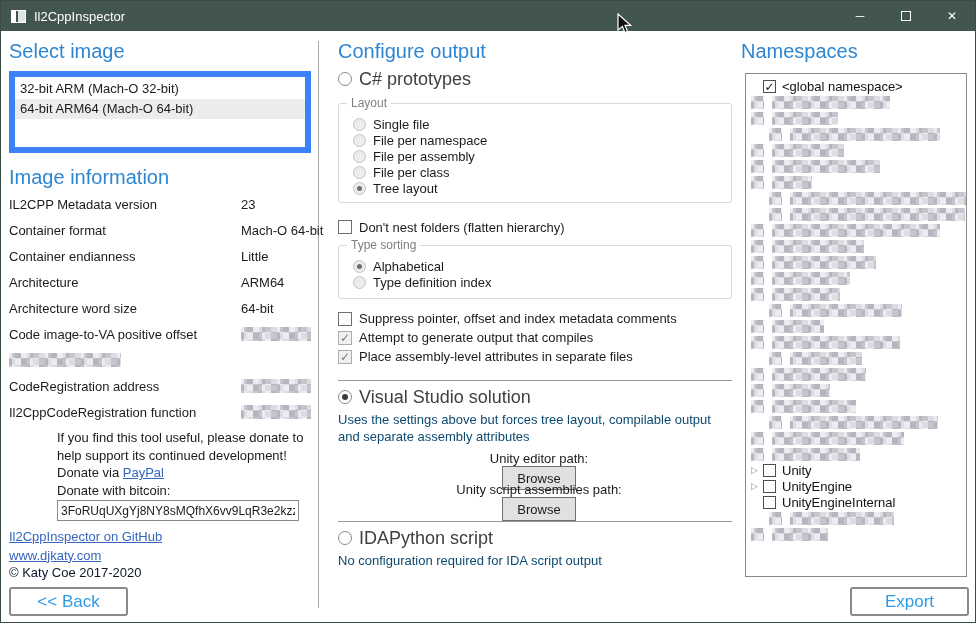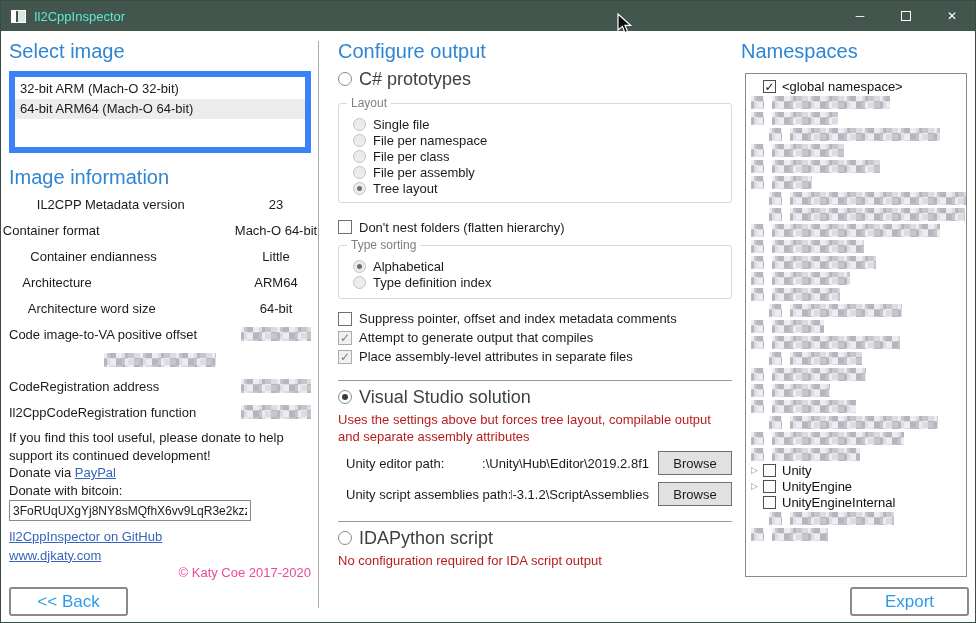"Il2CppInspector" .apptitle { color: #5eead4 -> #ffffff }
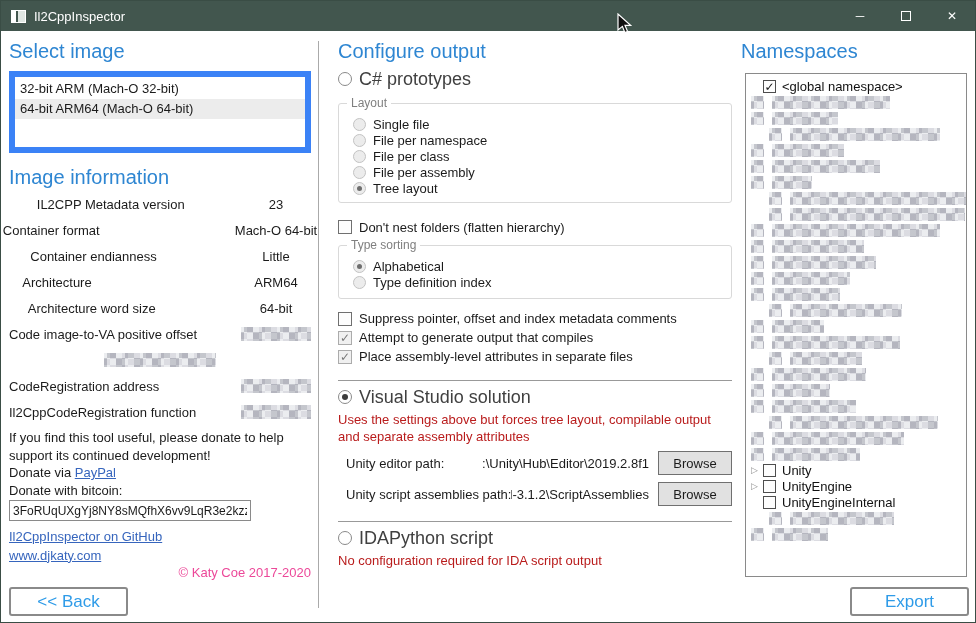"File per class" div.opt { order: before "File per assembly" -> after "File per assembly" }
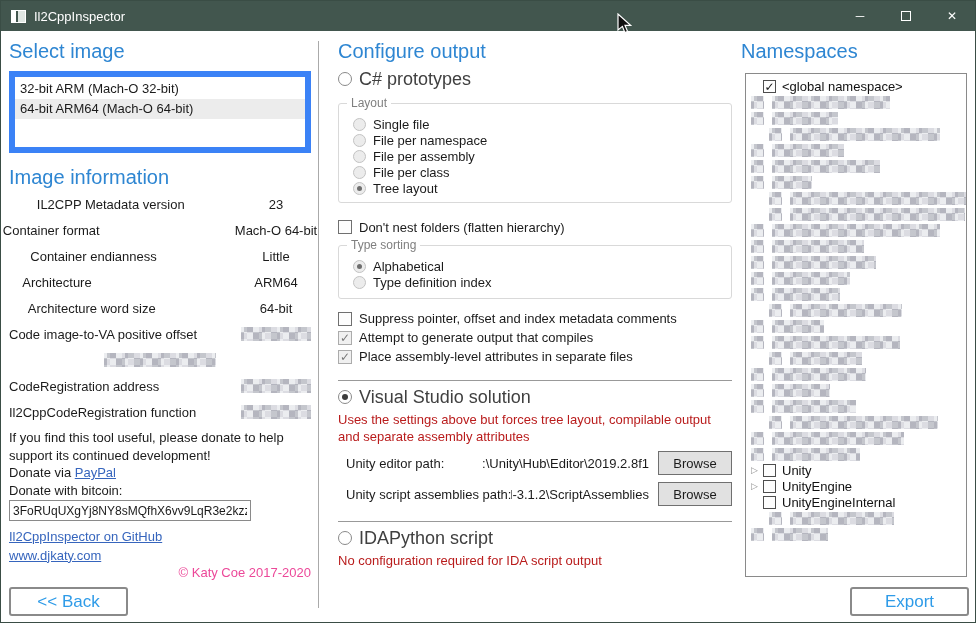"IL2CPP Metadata version" .info-row { justify-content: center -> none }
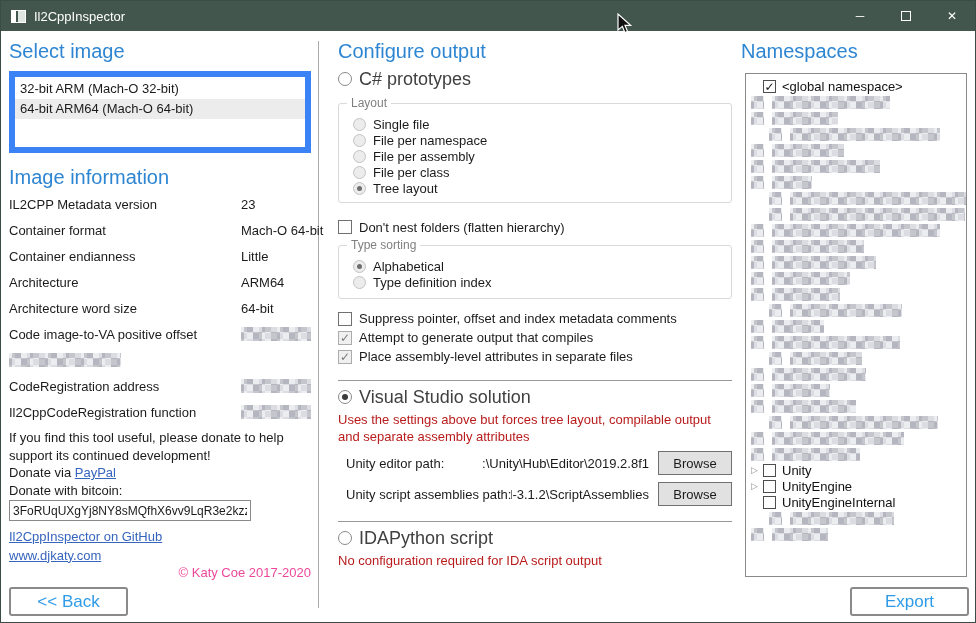"Uses the settings above but" .desc { color: #b91c1c -> #0c4a6e }
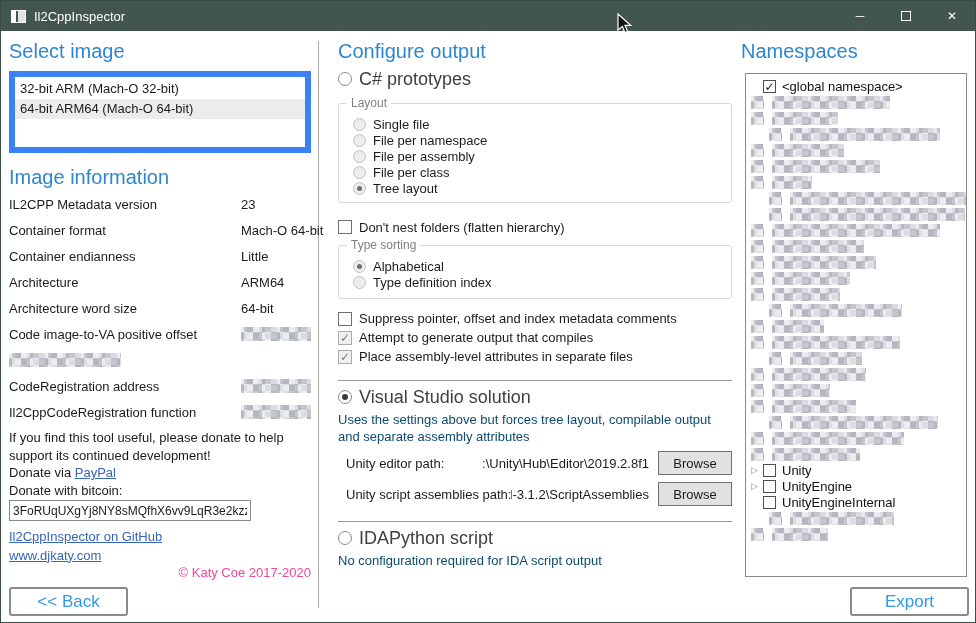"If you find this tool" .donate { margin-left: none -> 48px }
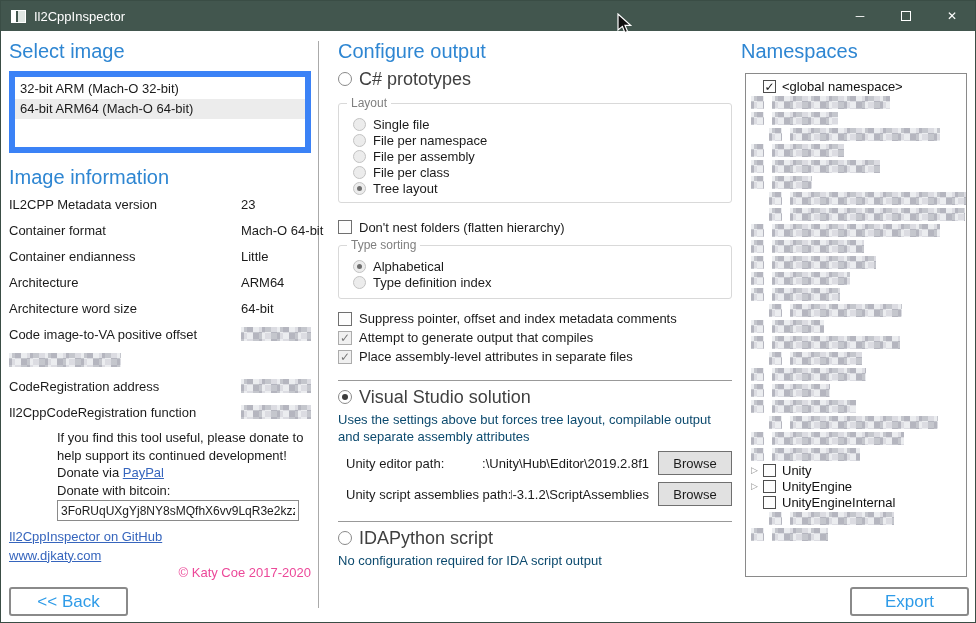"Unity editor path:" .pathrow { flex-direction: none -> column }
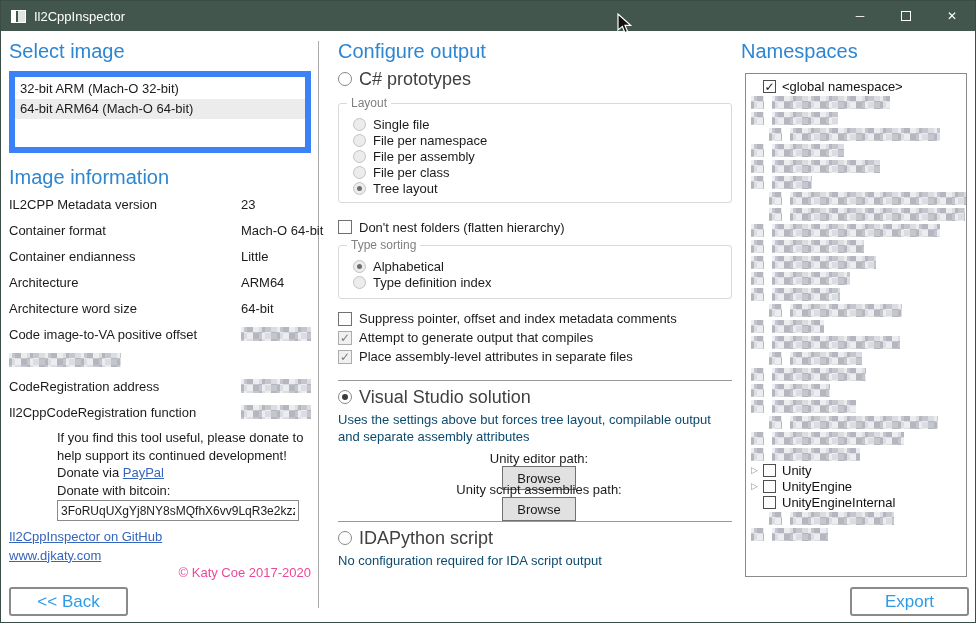"© Katy Coe 2017-2020" .copyright { color: #ec4899 -> #0f172a; text-align: right -> none }
